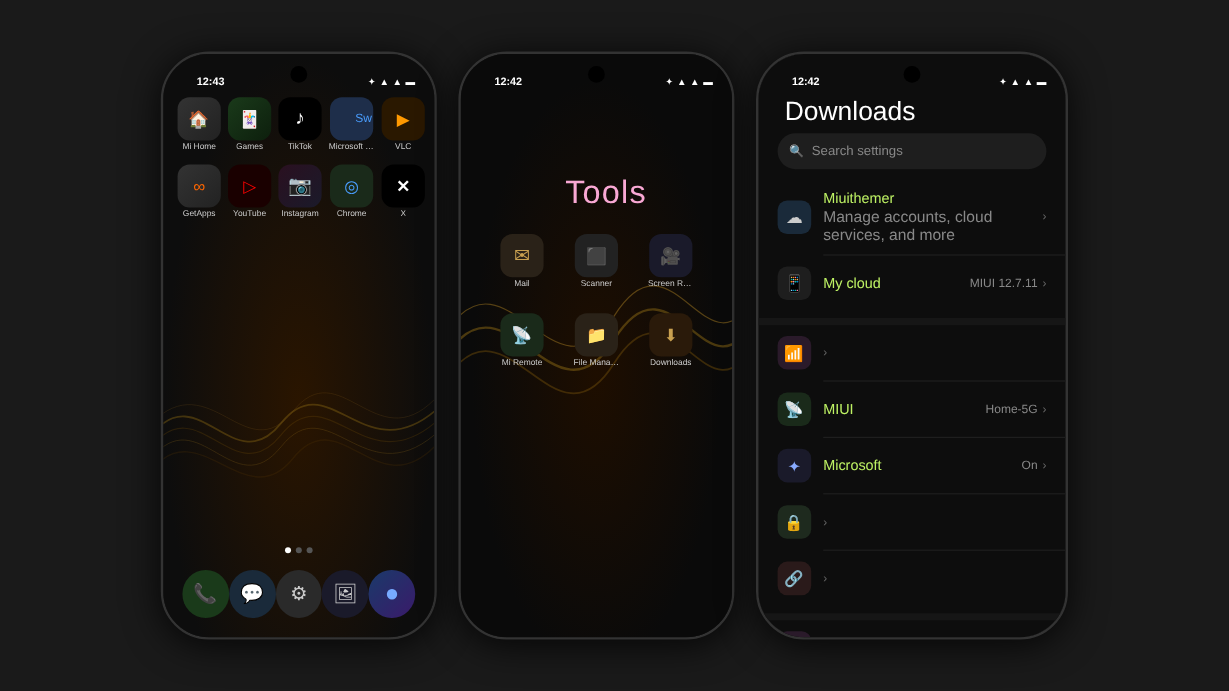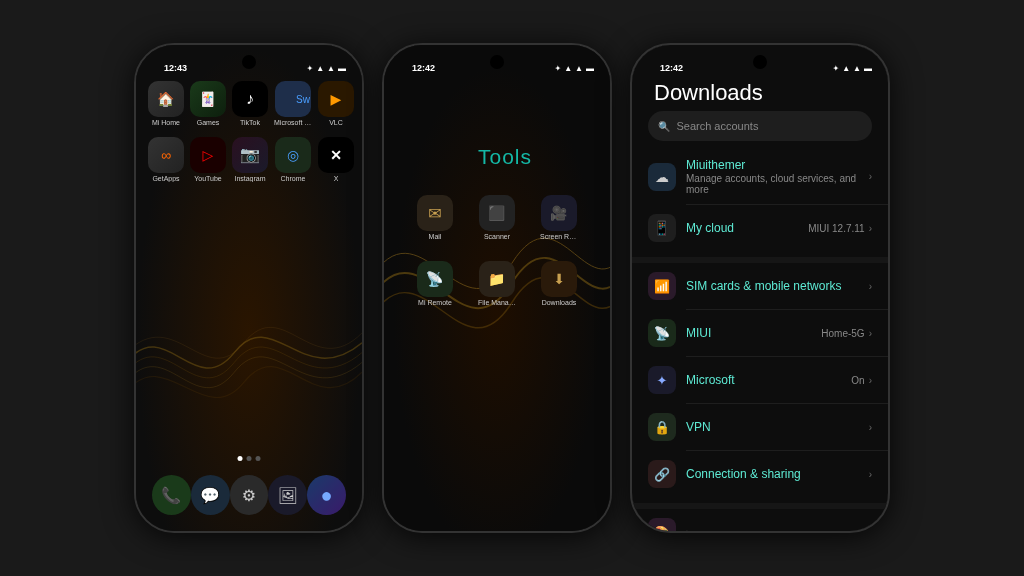"Search accounts" span.search-text { text: accounts -> settings }
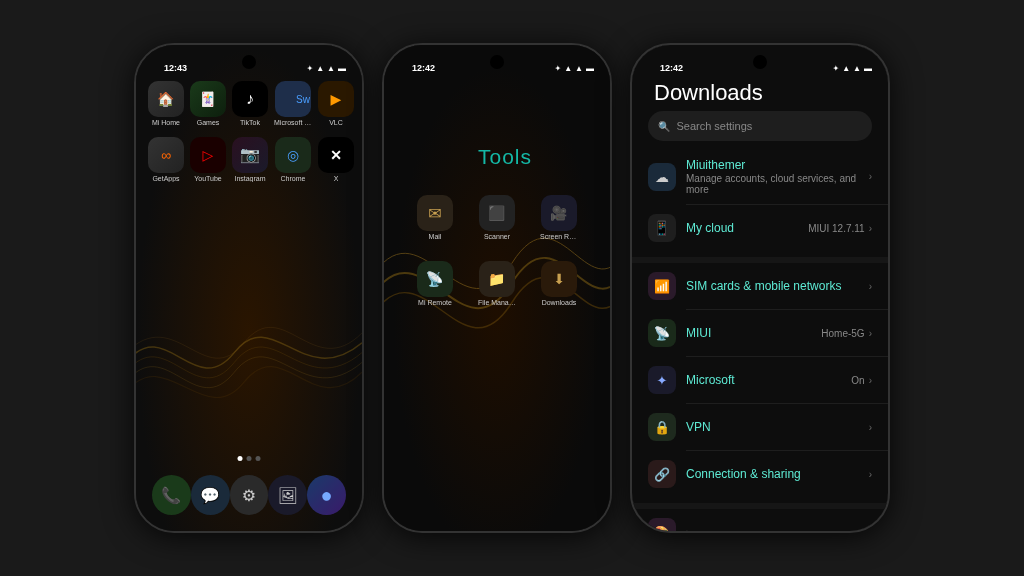"Tools" .folder-title { color: #14b8a6 -> #f9a8d4; font-size: 21px -> 27px }
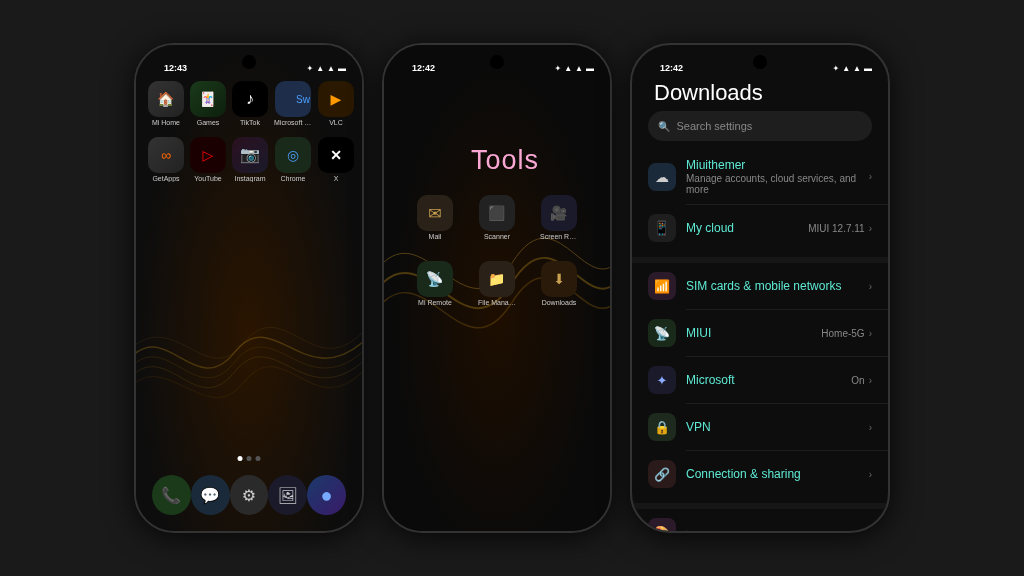"Miuithemer" .settings-item-title { color: #5eead4 -> #bef264 }
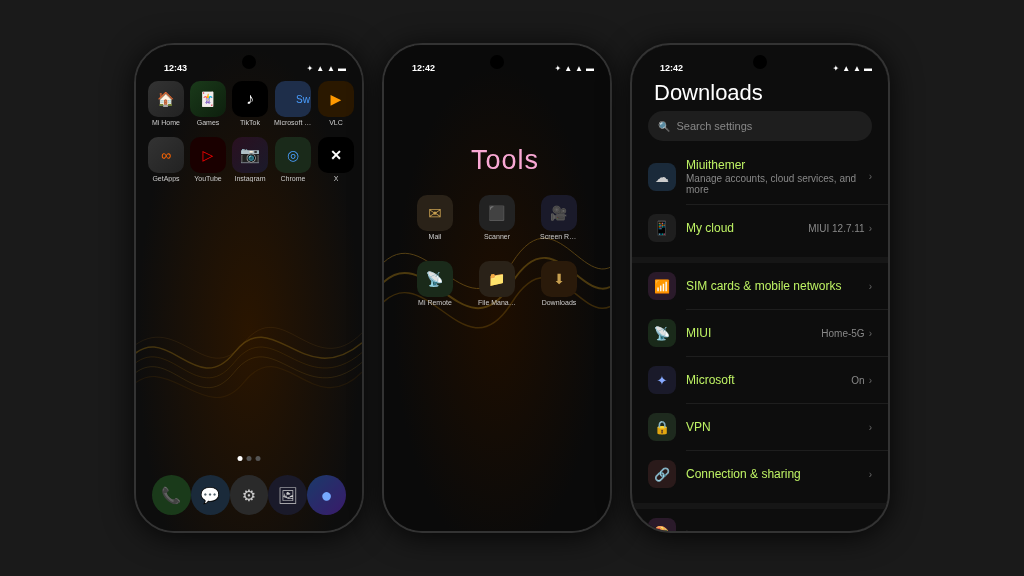"Manage accounts, cloud services, and" .settings-item-subtitle { font-size: 10px -> 13px }
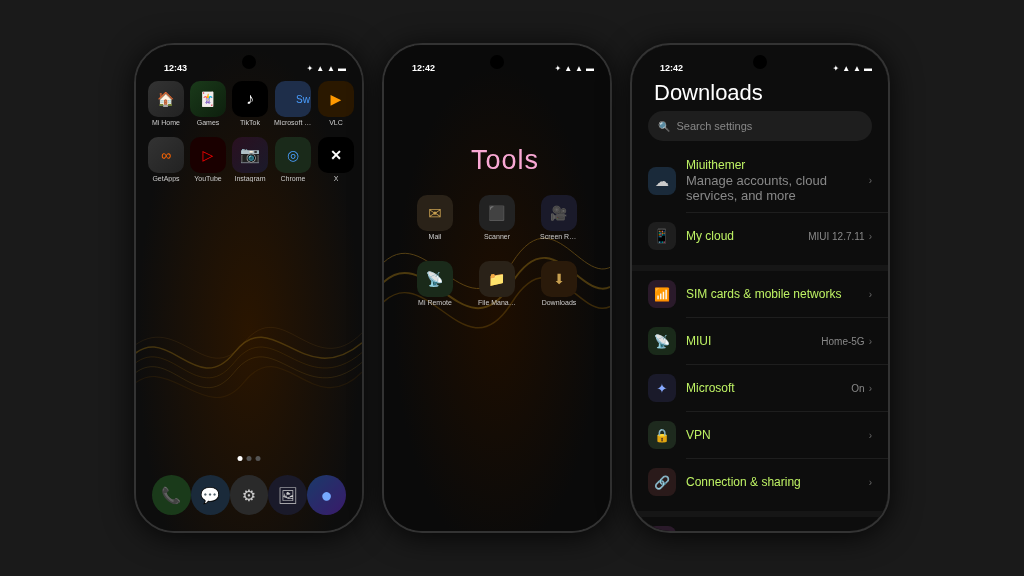"SIM cards & mobile networks" div.settings-item-content { html: <div> <div>SIM cards &amp; mobile networks</div> </div> -> none }
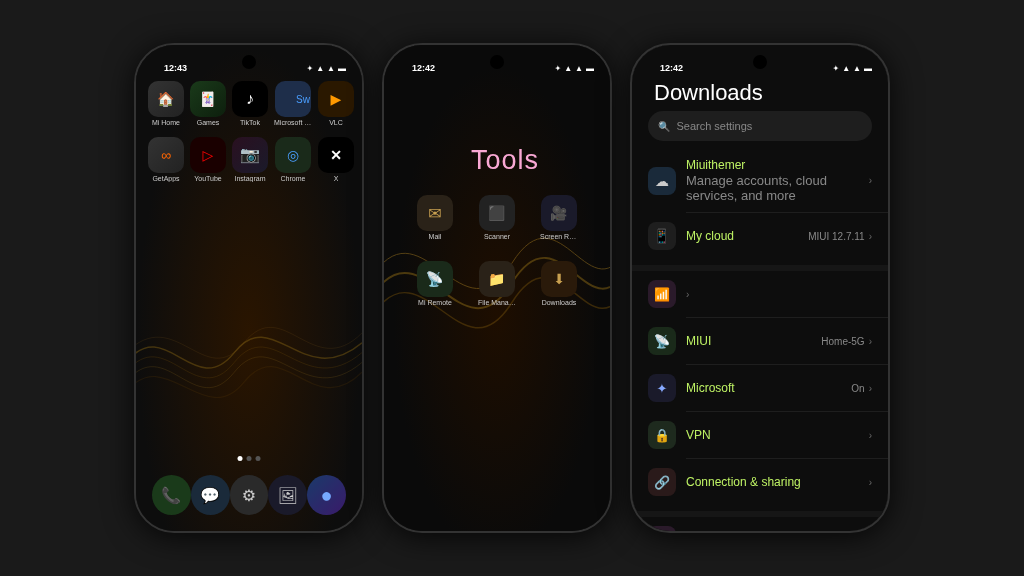"VPN" div.settings-item-content { html: <div> <div>VPN</div> </div> -> none }
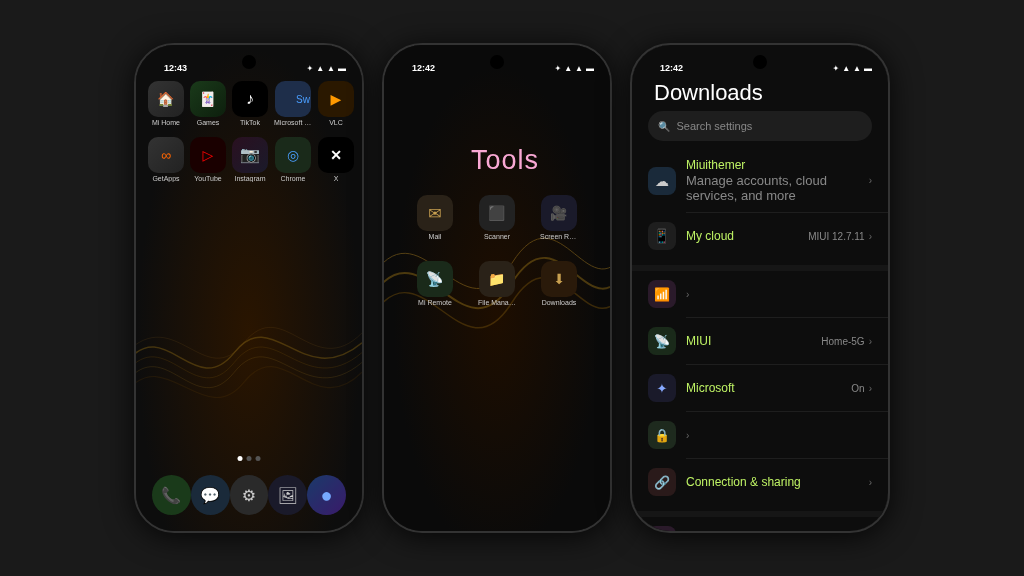"Connection & sharing" div.settings-item-content { html: <div> <div>Connection &amp; sharing</div> </div> -> none }
